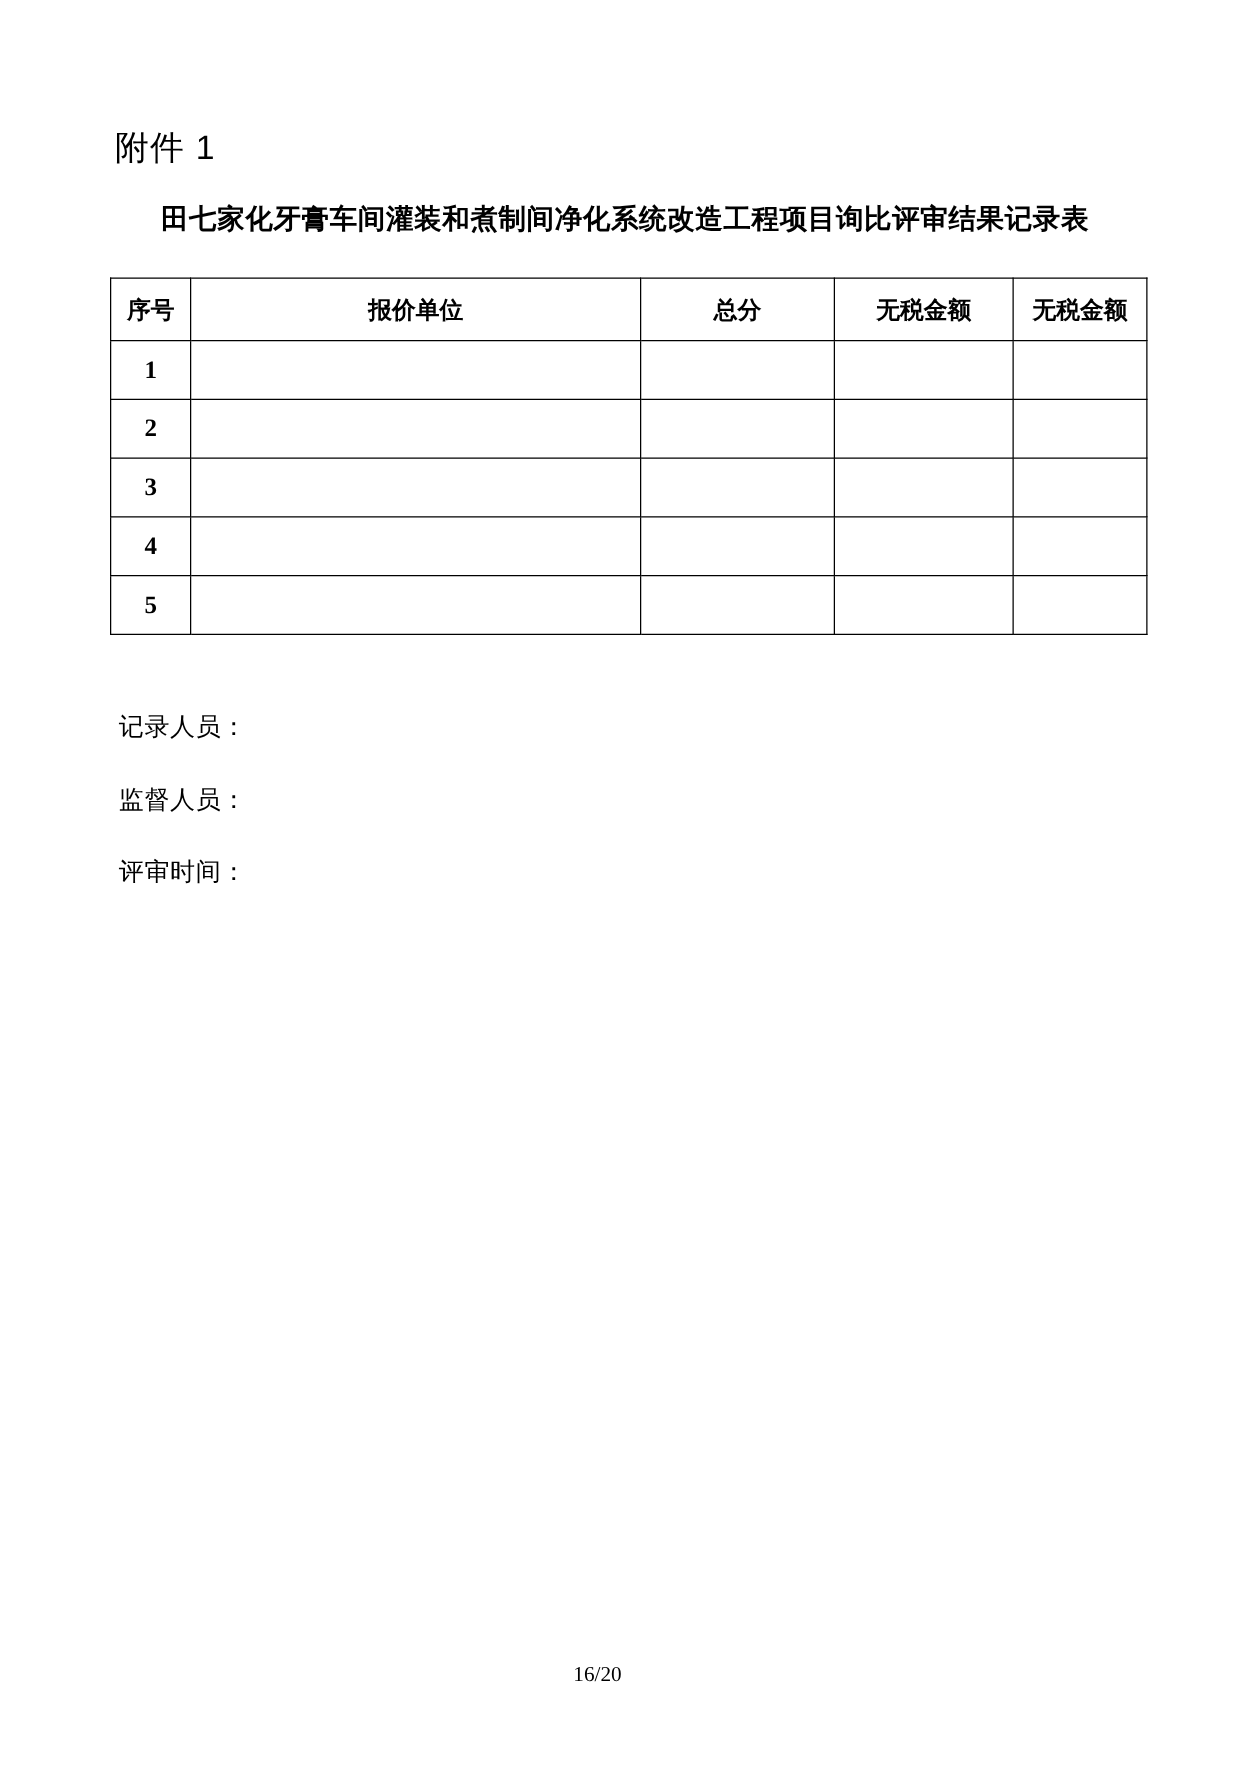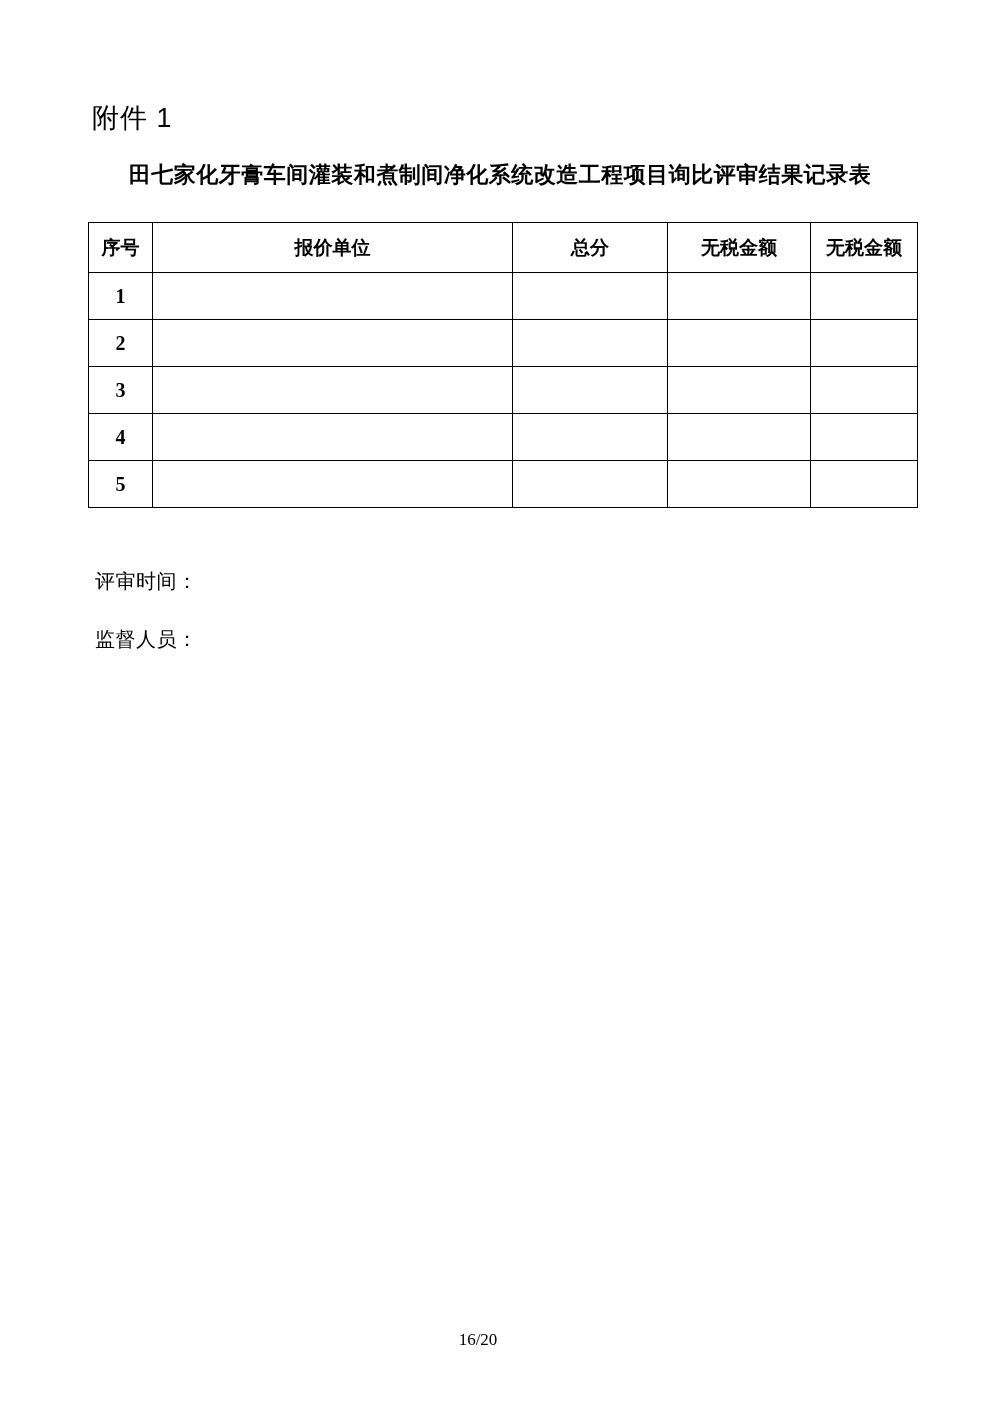"记录人员：" div.field { html: none -> <div> <span>记录人员：</span><span></span> </div> }
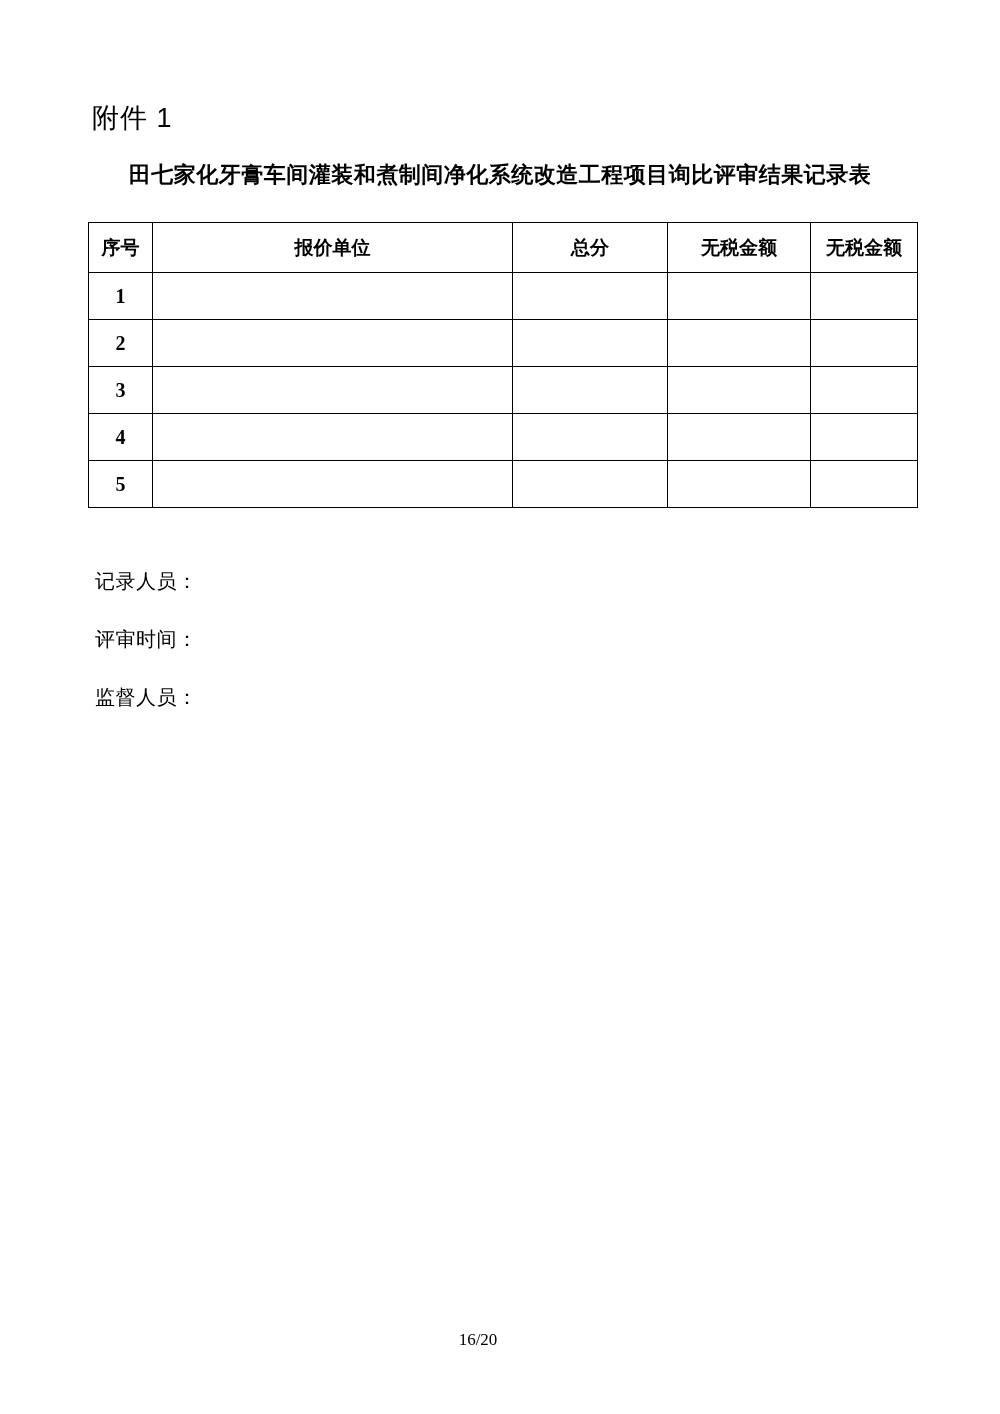"评审时间：" div.field { order: before "监督人员：" -> after "监督人员：" }
